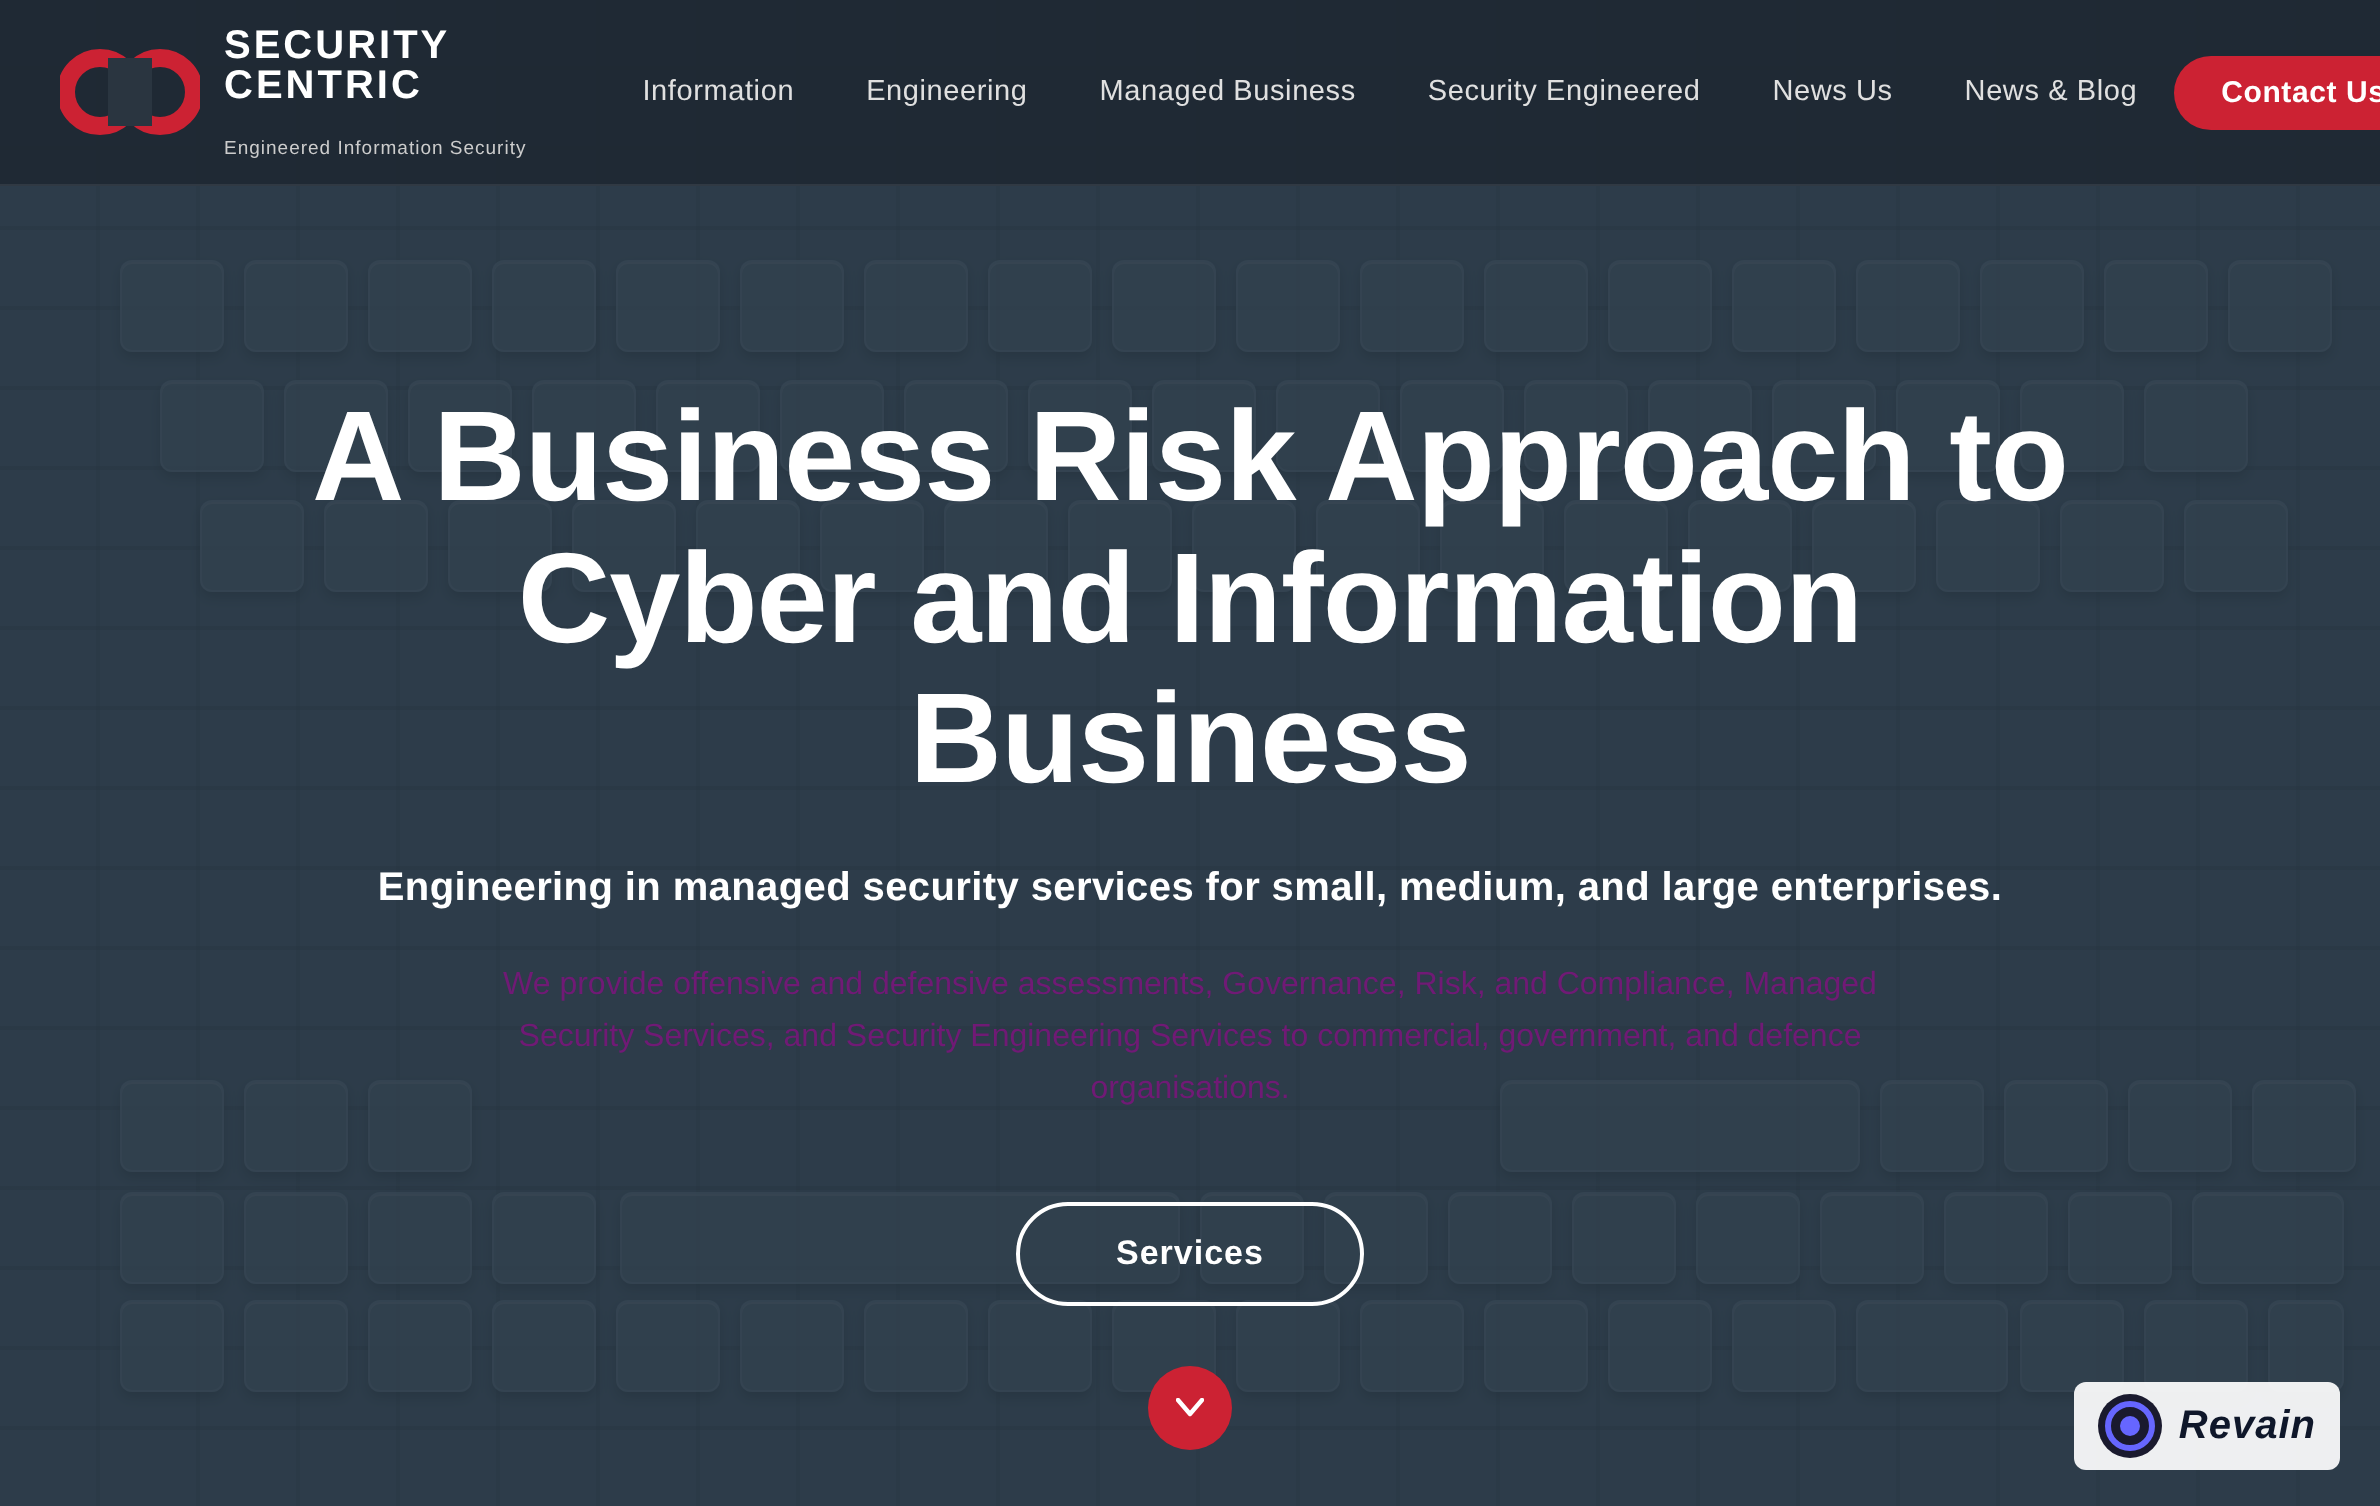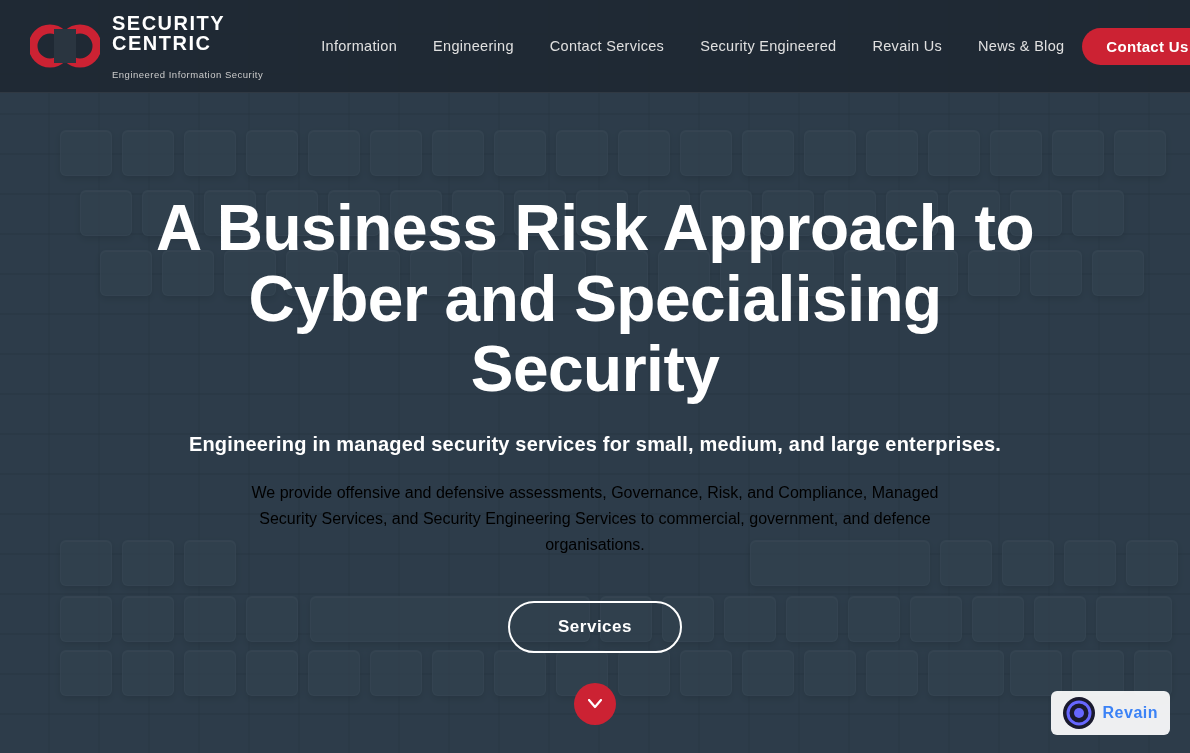"Contact Services" a.nav-link { text: Contact Services -> Managed Business }
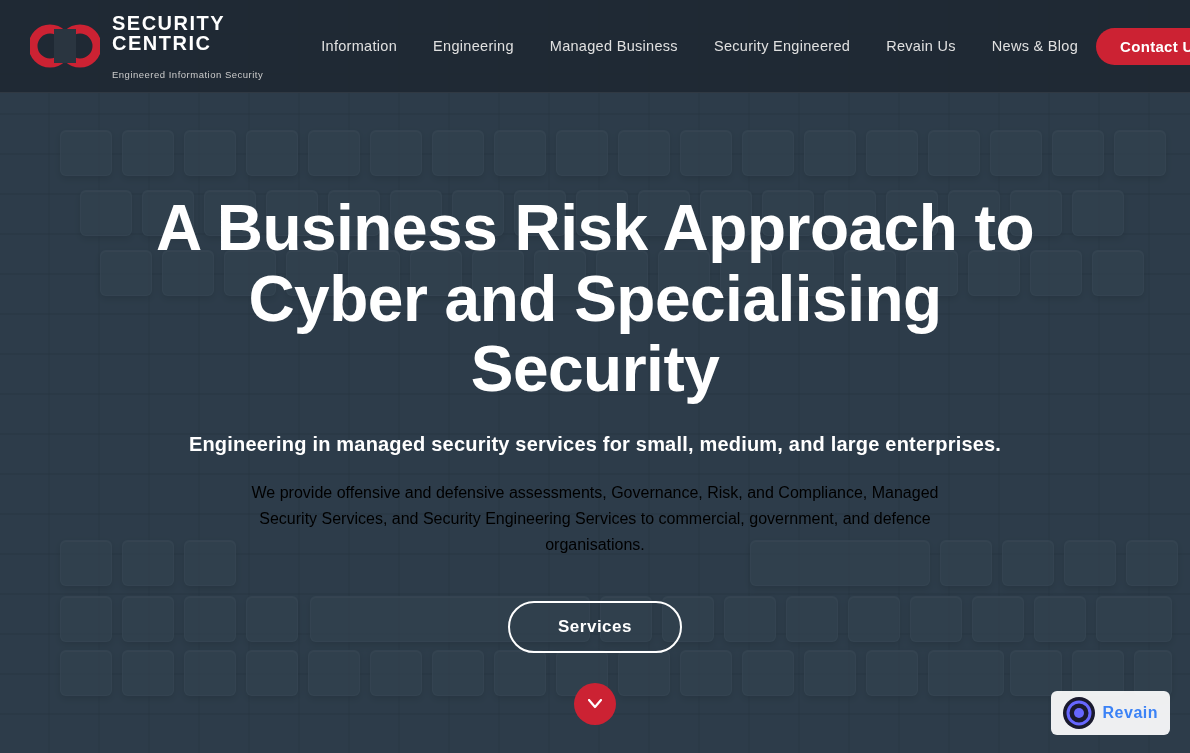"Revain Us" a.nav-link { text: Revain -> News }
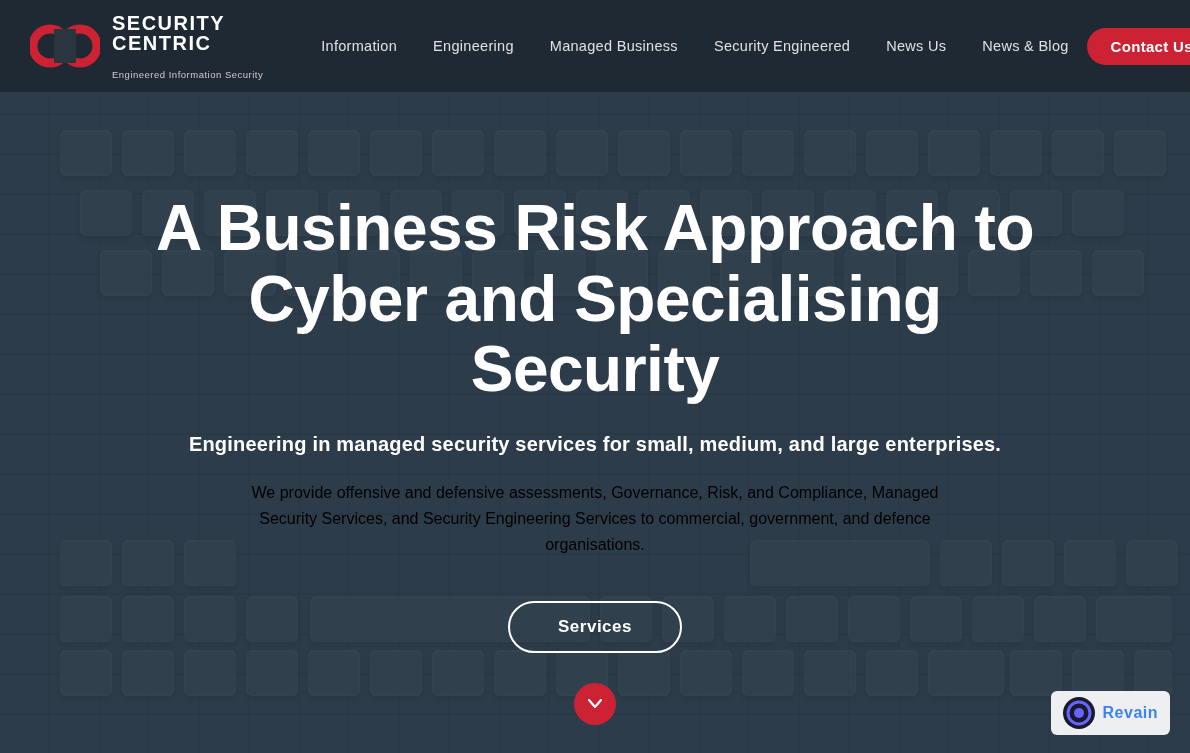"A Business Risk Approach to" h1.hero-title { text: Specialising Security -> Information Business }
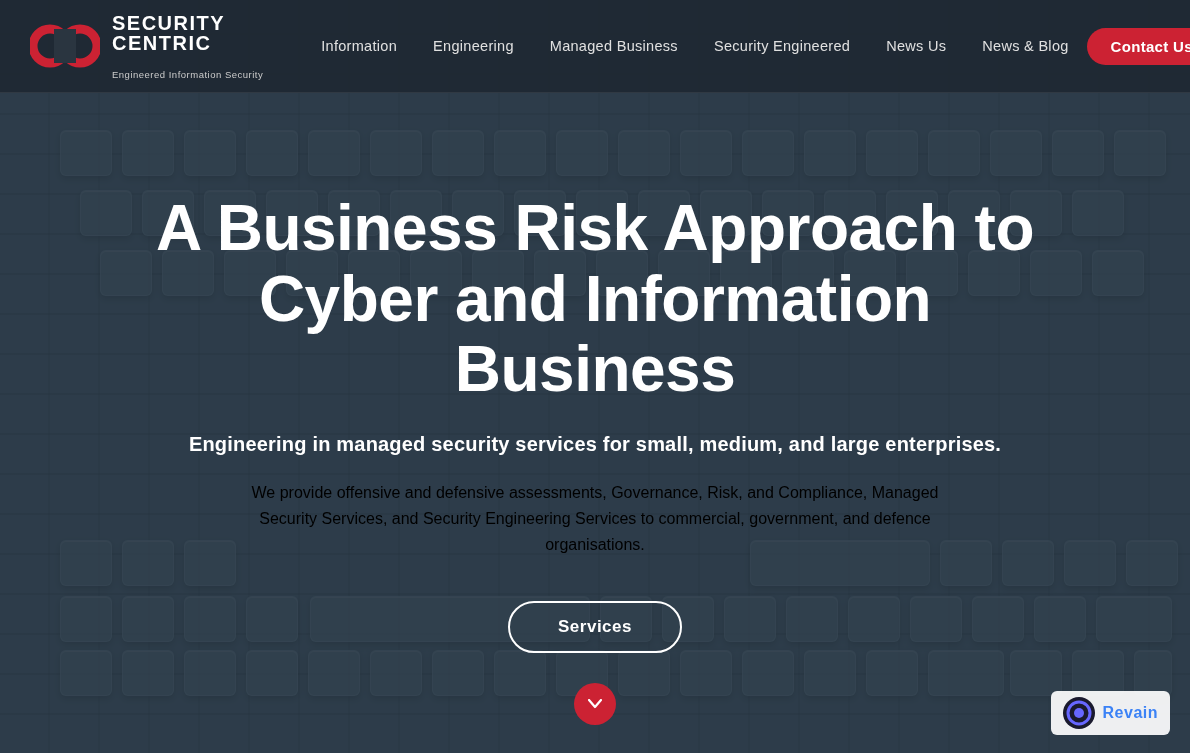"We provide offensive and defensive" .hero-description { color: #000000 -> #701a75 }
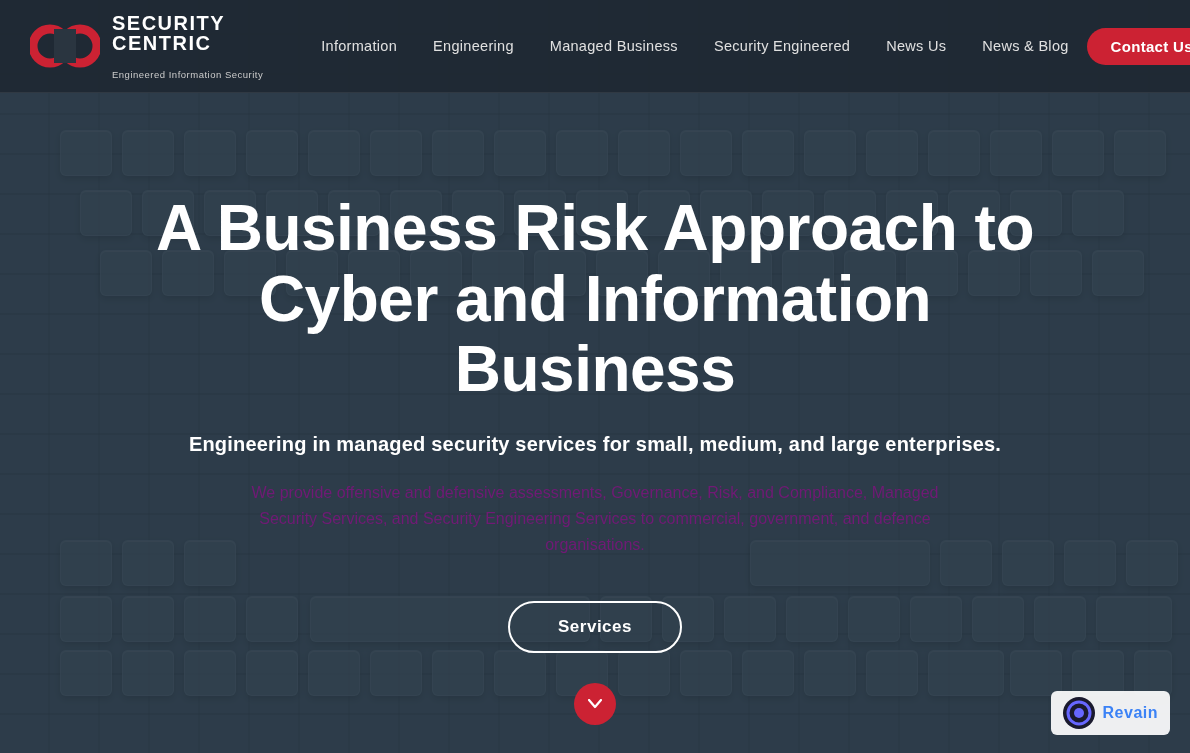"Revain" .revain-text { color: #3b82f6 -> #0f172a; font-size: 16px -> 20px; font-style: none -> italic }
